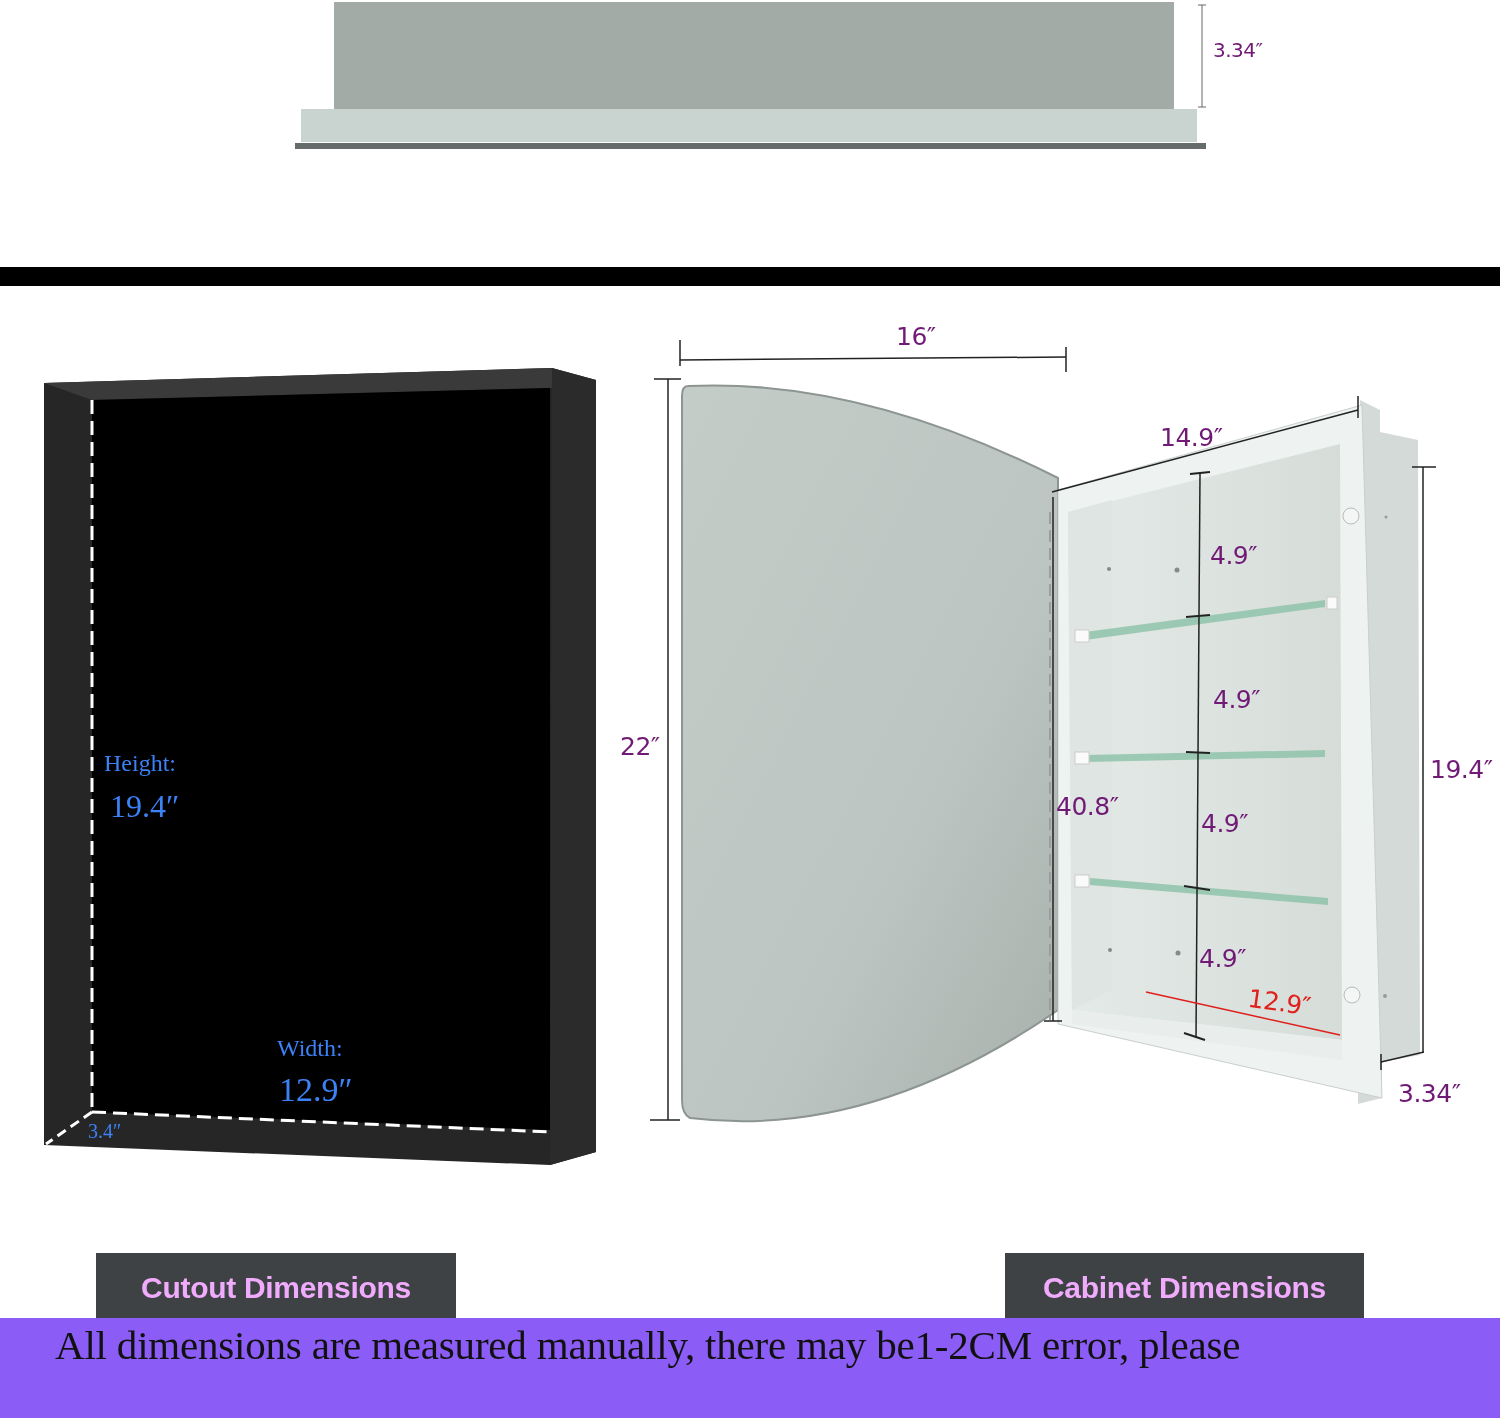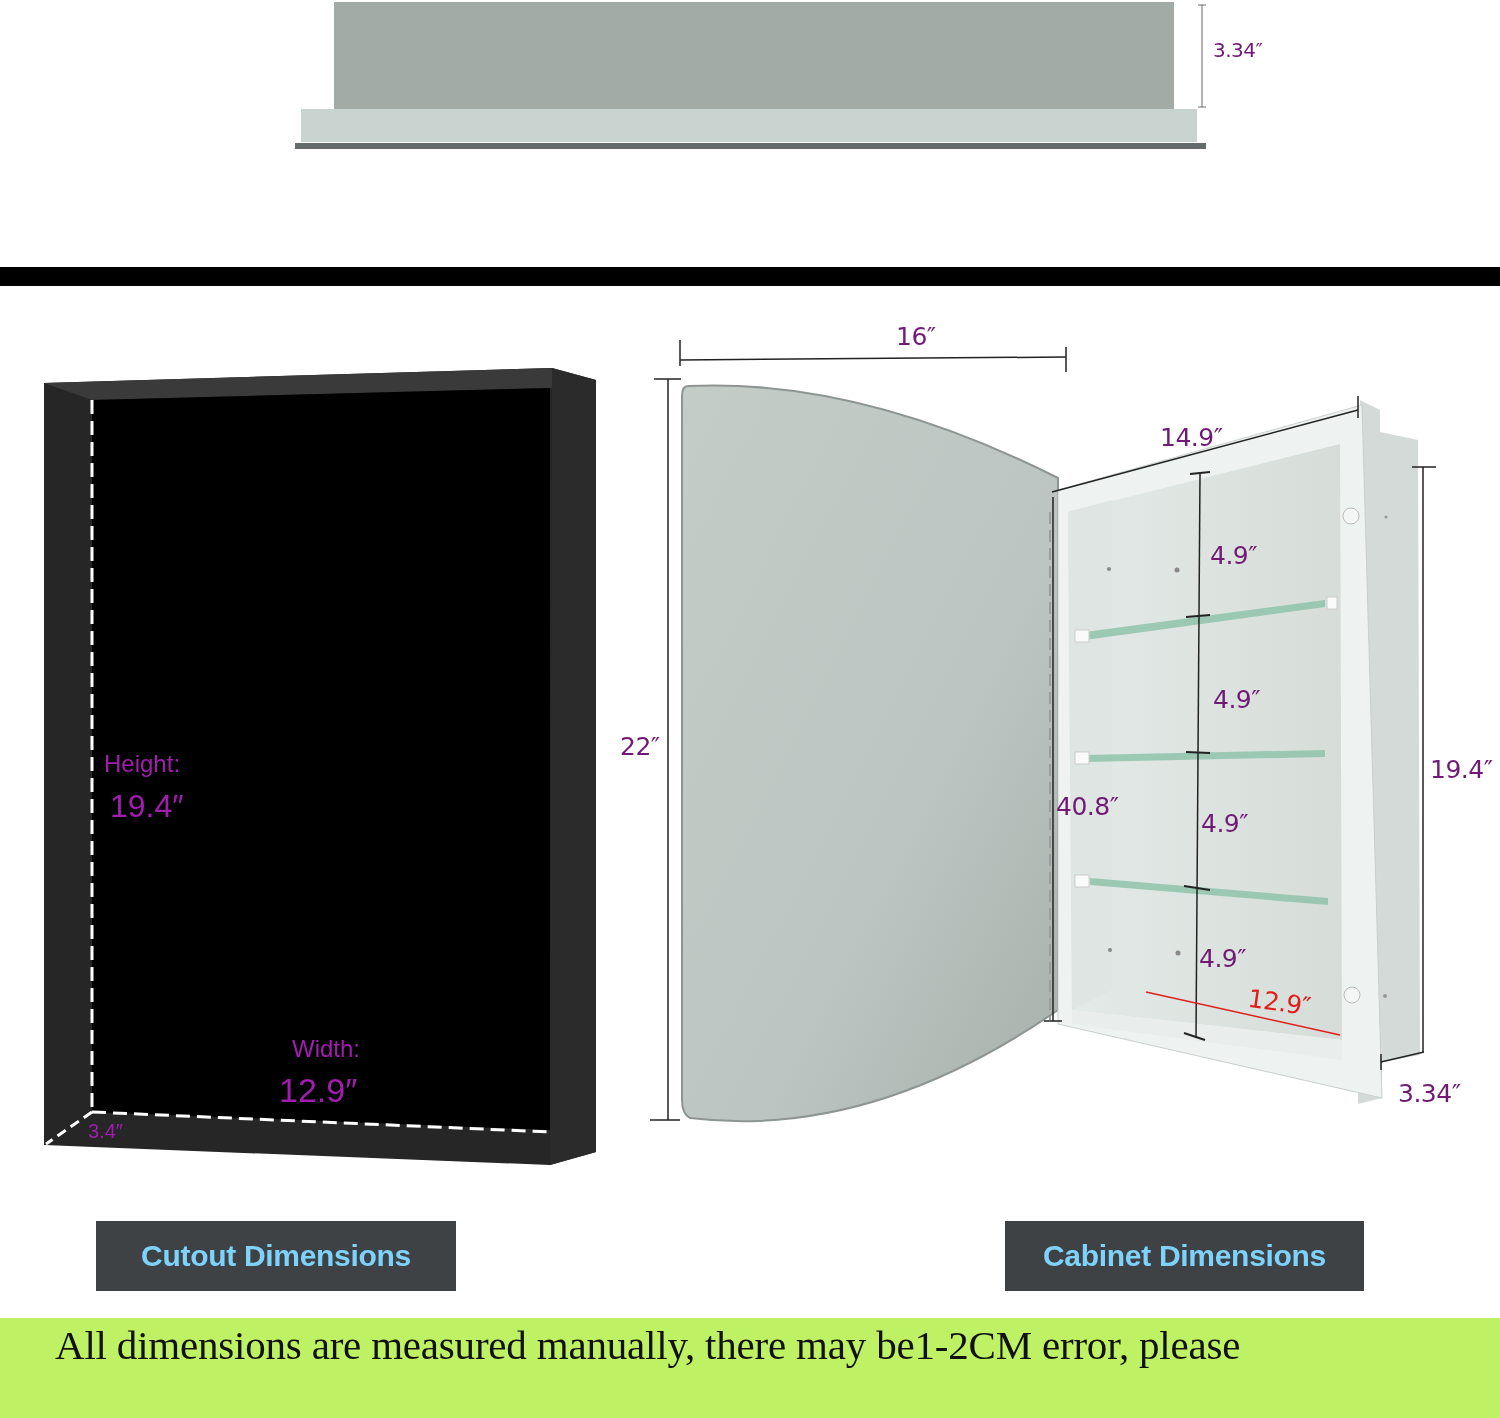"Height:" .white-label { color: #a21caf -> #3b82f6; font-family: Liberation Sans, sans-serif -> Liberation Serif, serif }
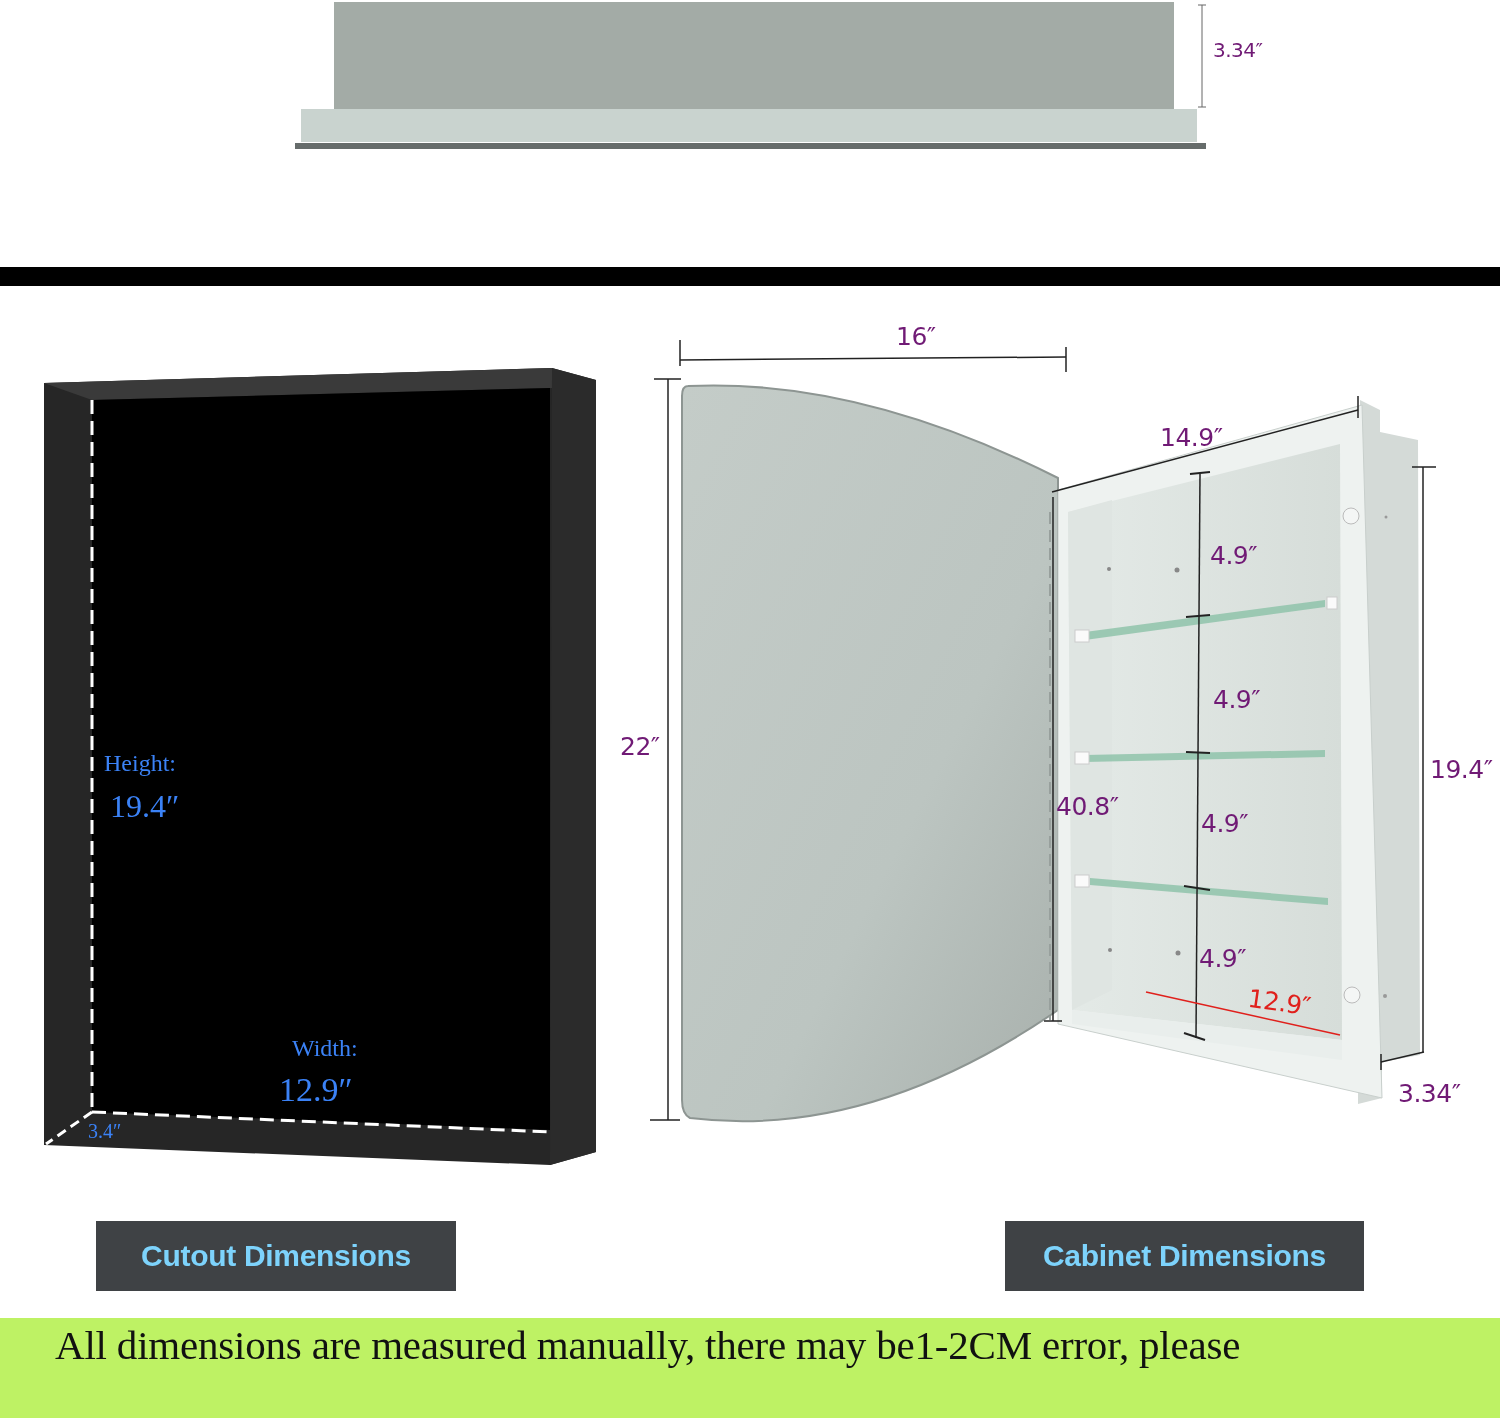"Width:" div.white-label { left: 292px -> 277px }
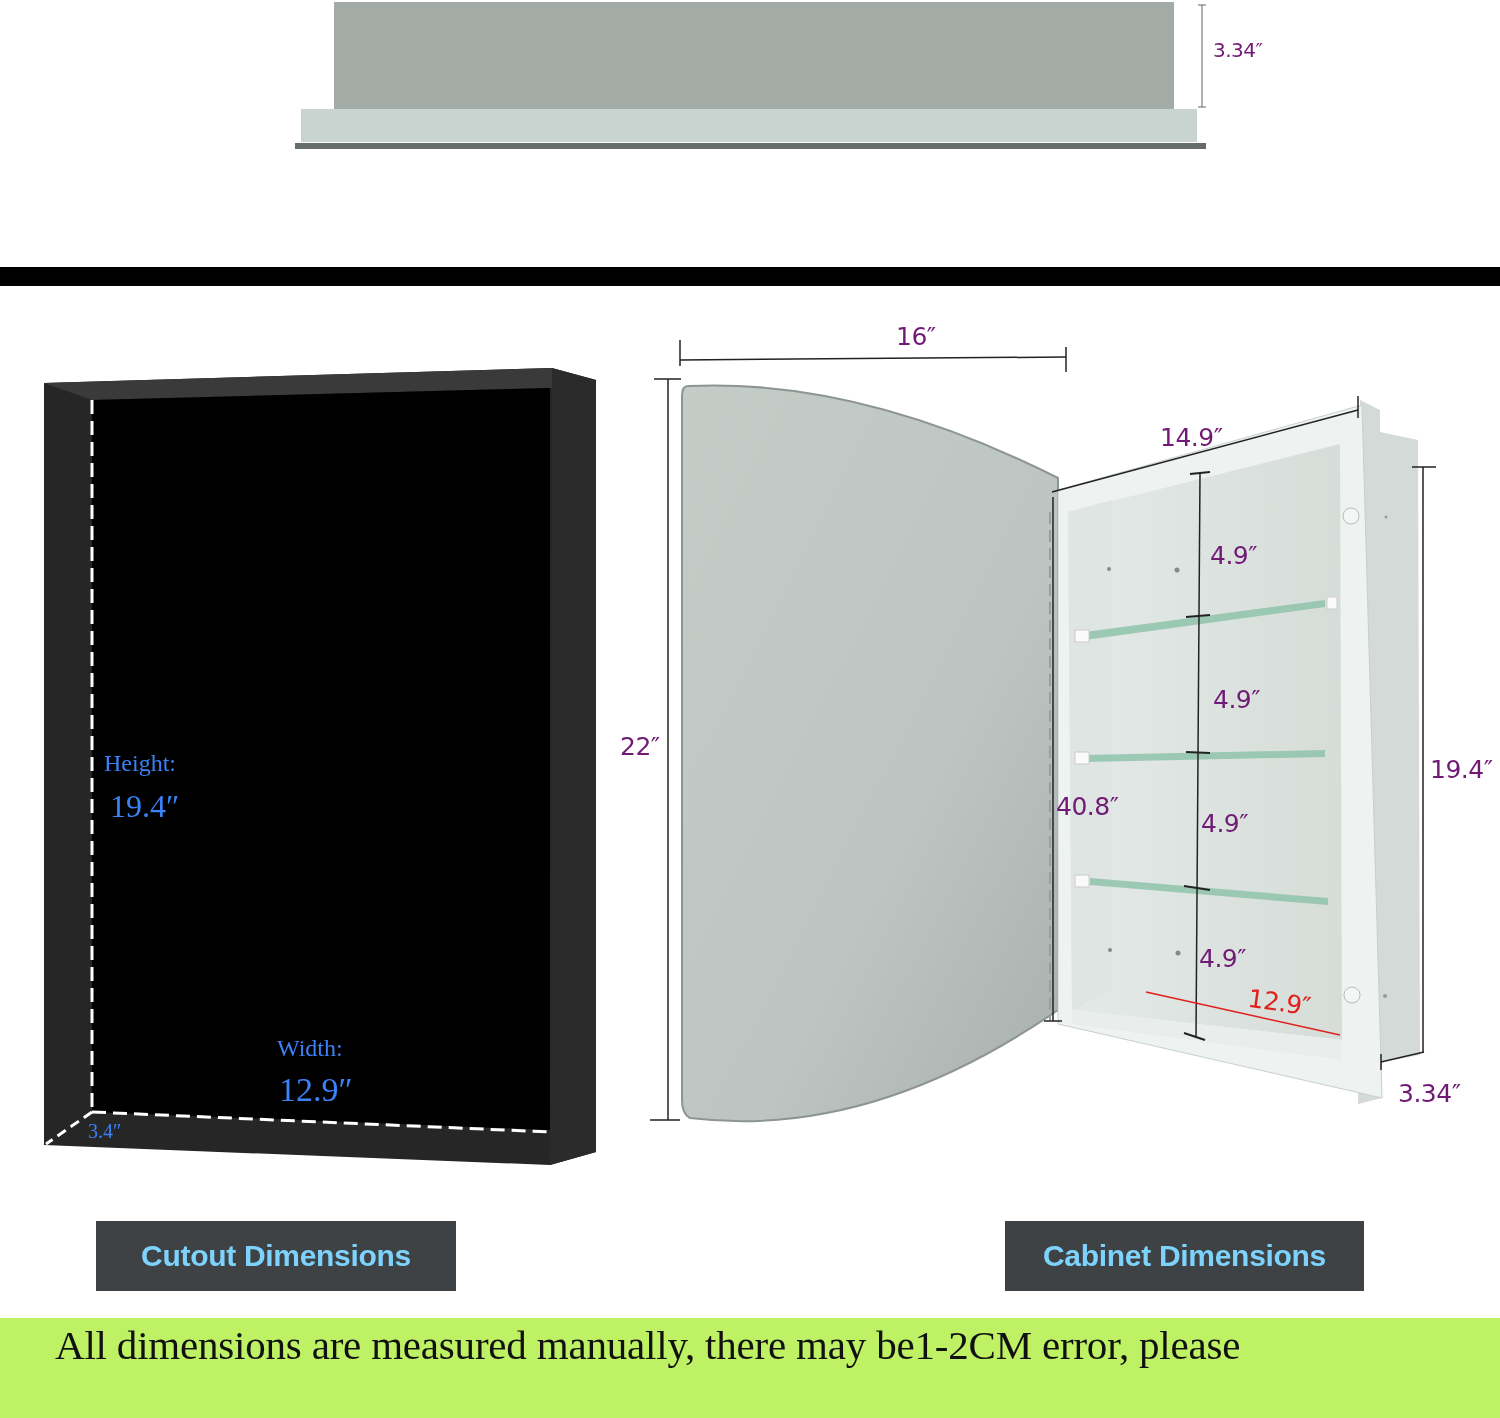"Cutout Dimensions" .badge { color: #7dd3fc -> #f0abfc; margin-top: none -> 32px }
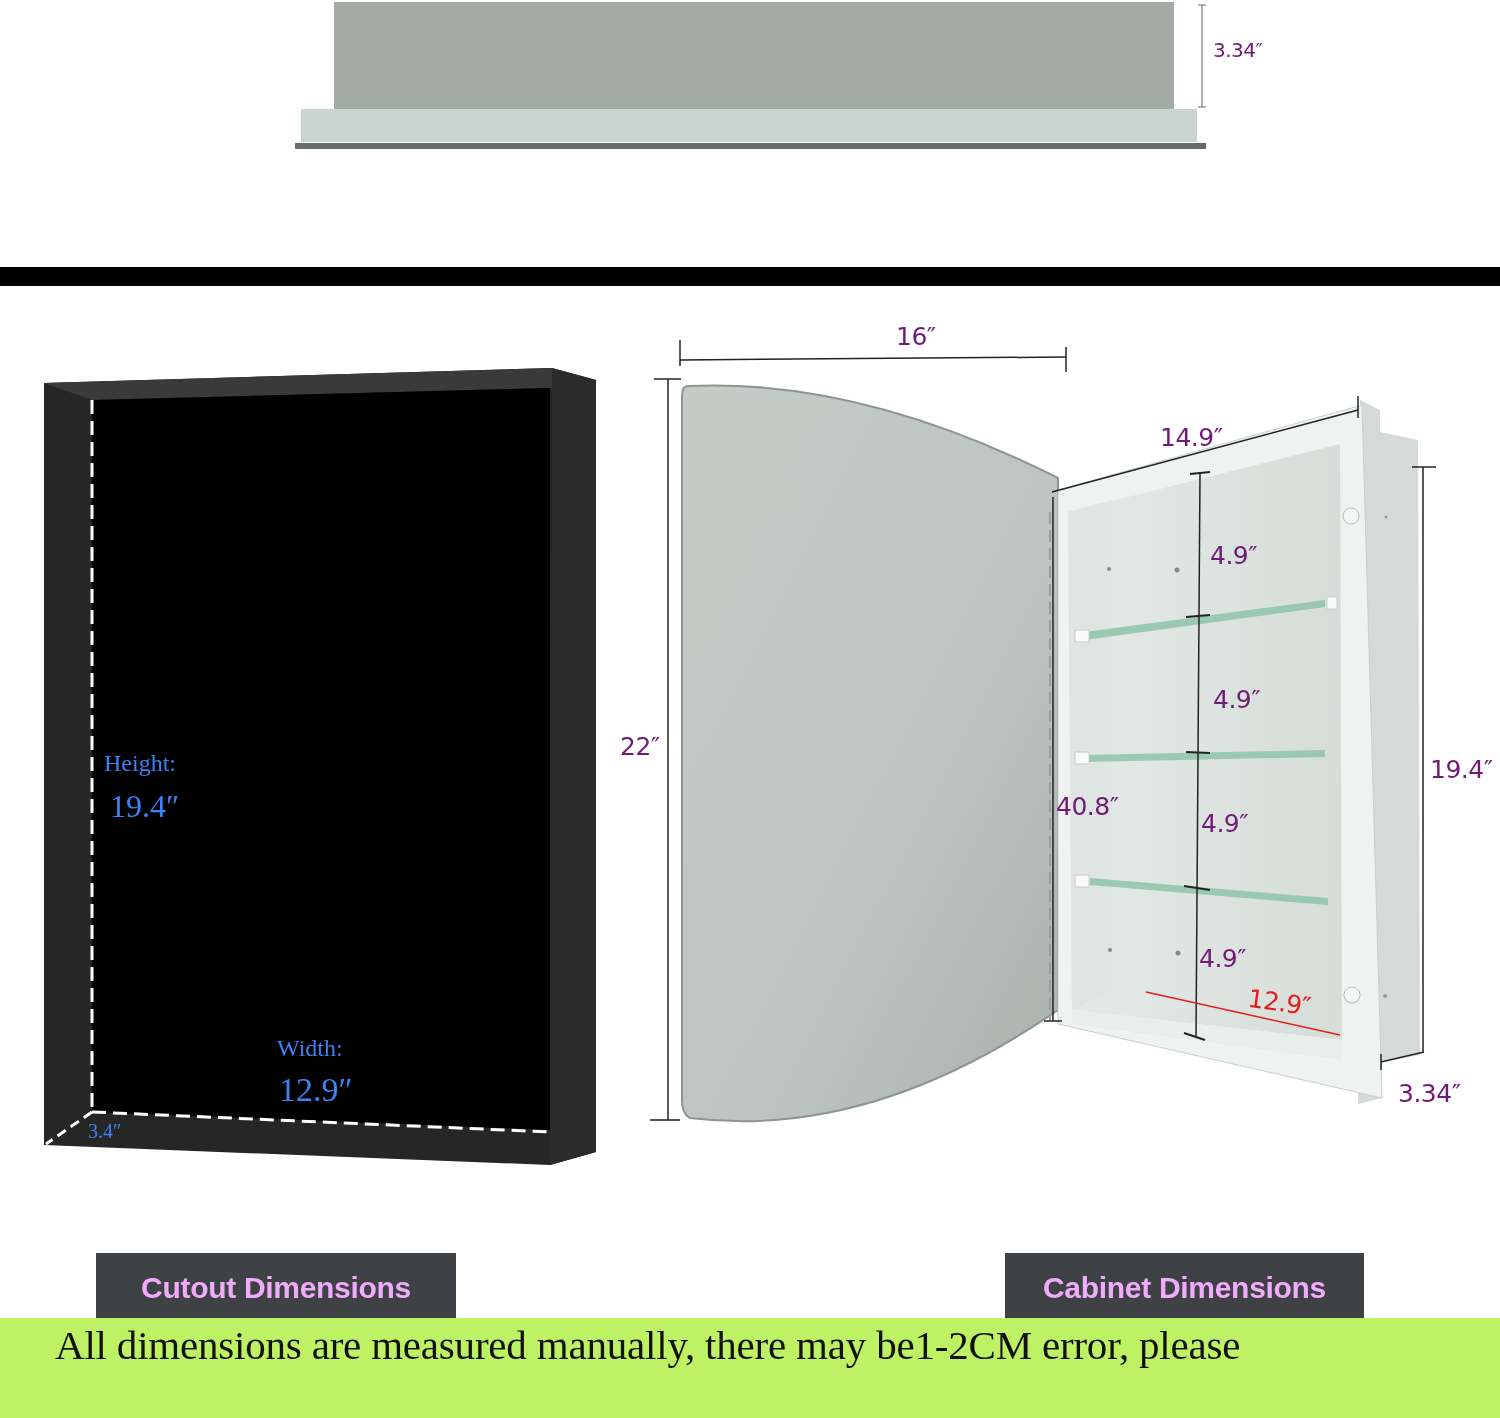"All dimensions are measured manually," .disclaimer { background: #bef264 -> #8b5cf6 }
